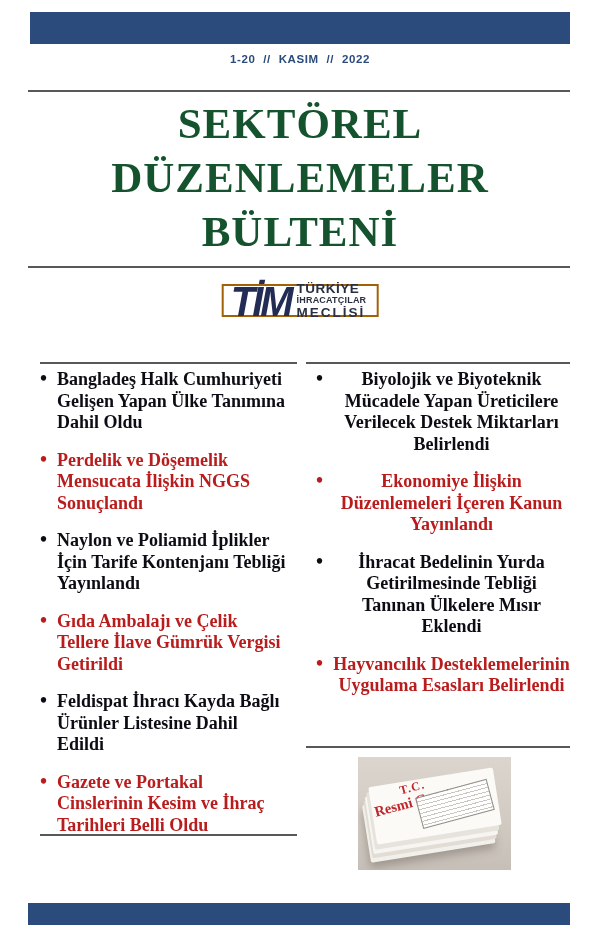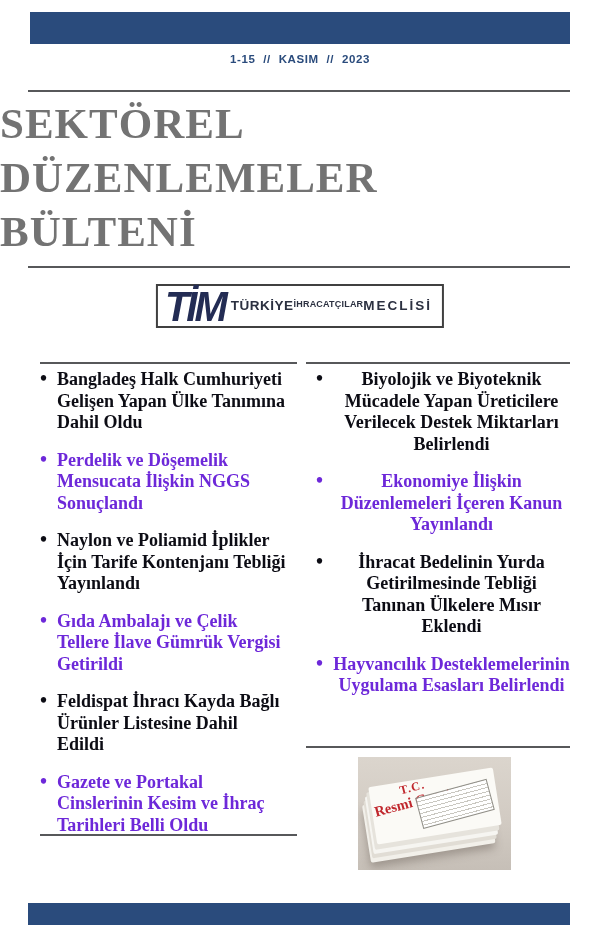"1-15 // KASIM // 2023" div.date-line { text: 1-15 // KASIM // 2023 -> 1-20 // KASIM // 2022 }
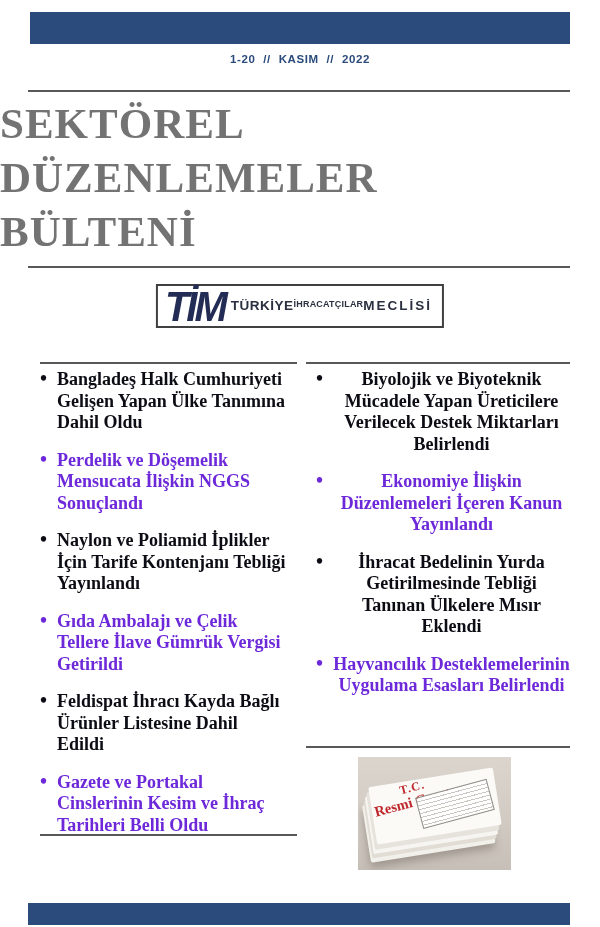"SEKTÖREL" .main-title { color: #737373 -> #14532d; text-align: none -> center }
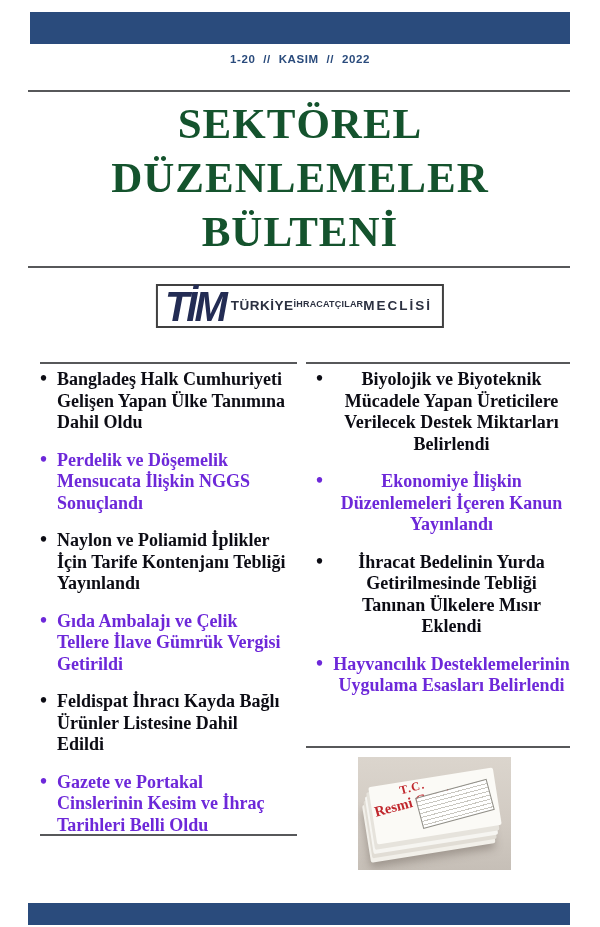"TİM" .logo-box { border: 2px solid #404040 -> 2px solid #a16207; height: 44px -> 33px }
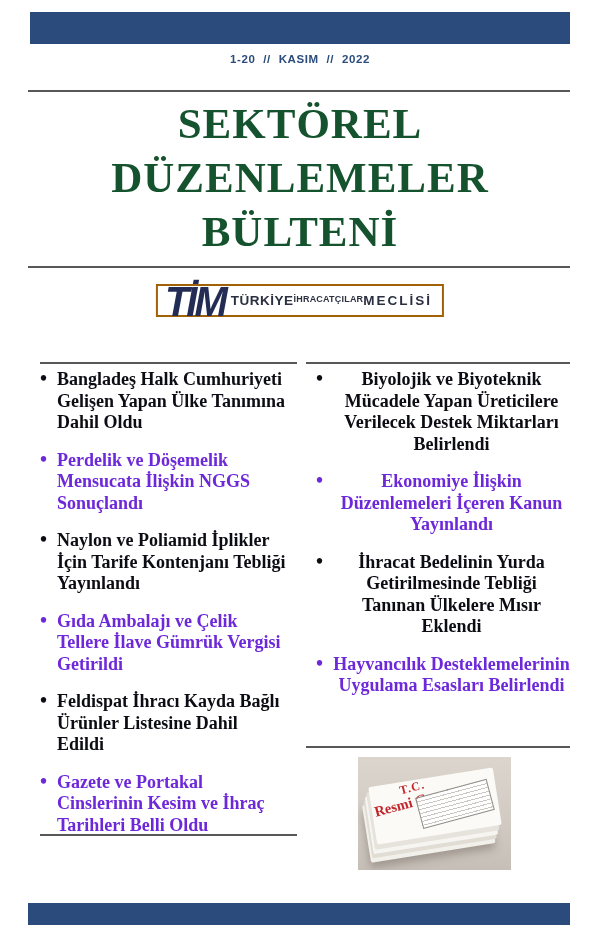"TÜRKİYE" .logo-org { flex-direction: row -> column }
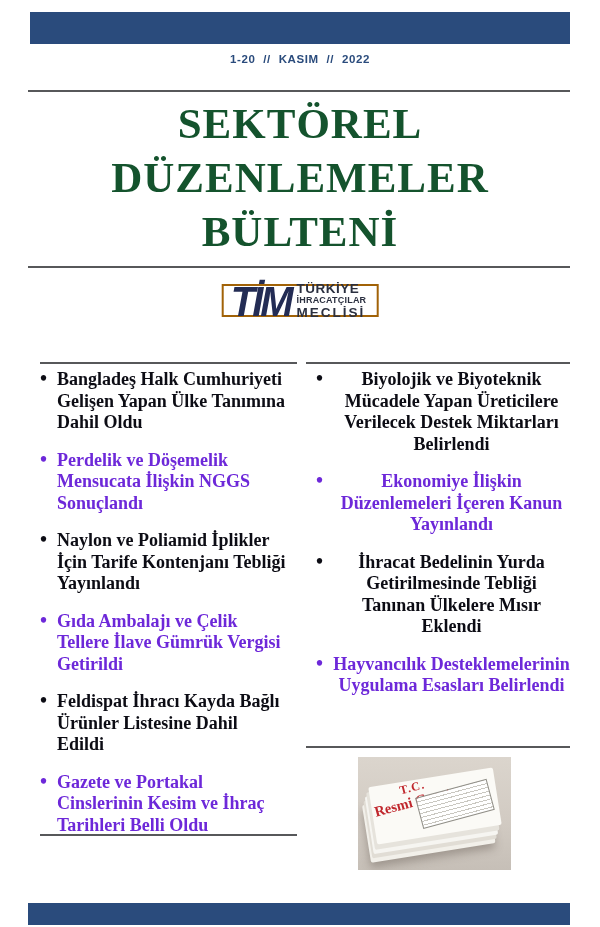"Perdelik ve Döşemelik Mensucata İlişkin" li[data-variant="blue"] { color: #6d28d9 -> #b91c1c }
